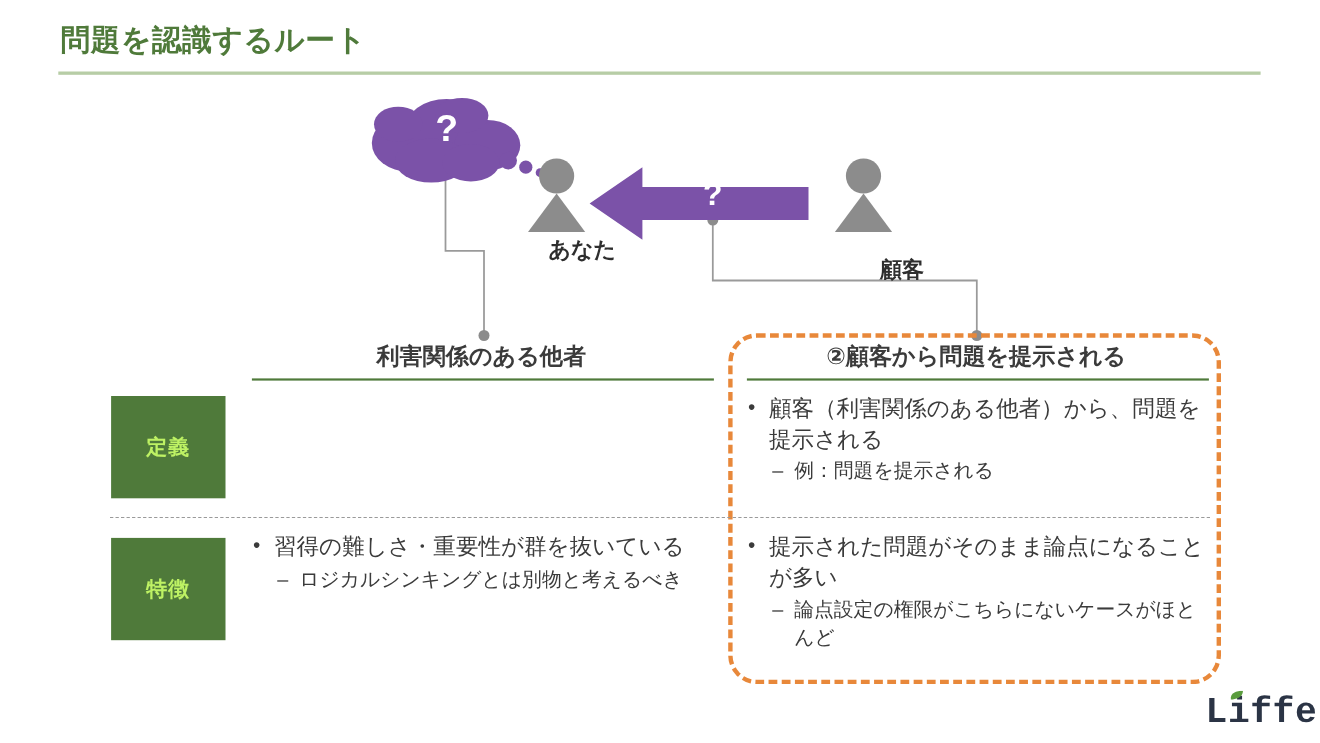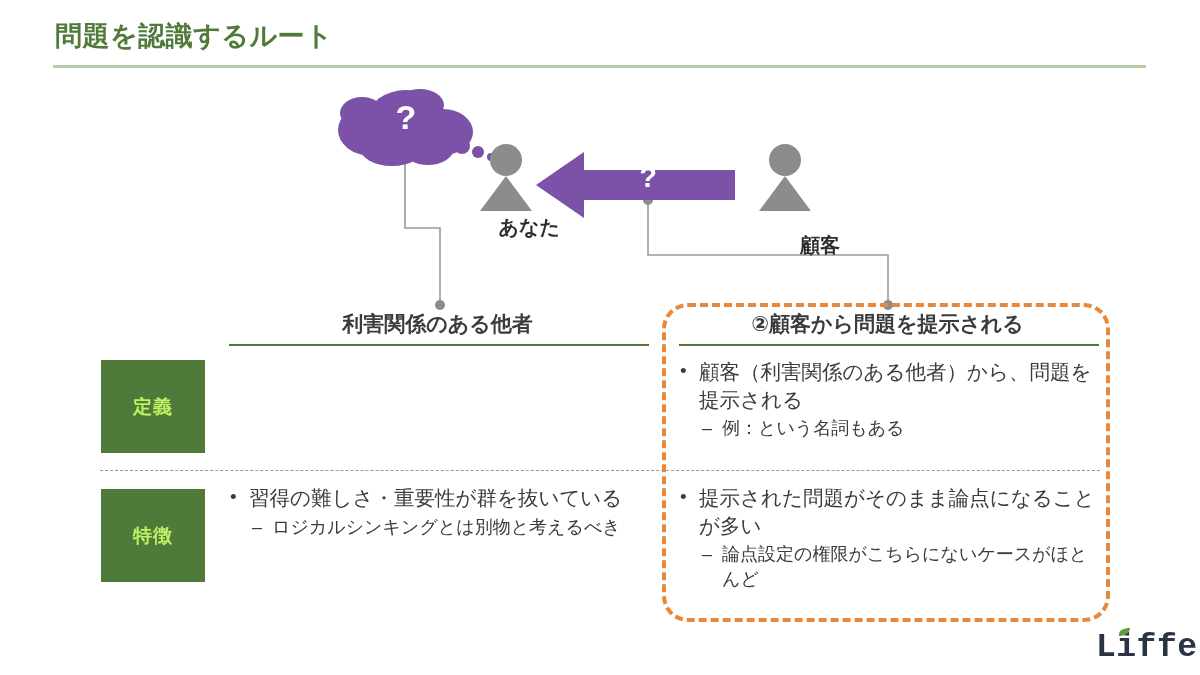"例：という名詞もある" div.bullet-l2 { text: という名詞もあ -> 問題を提示され }
